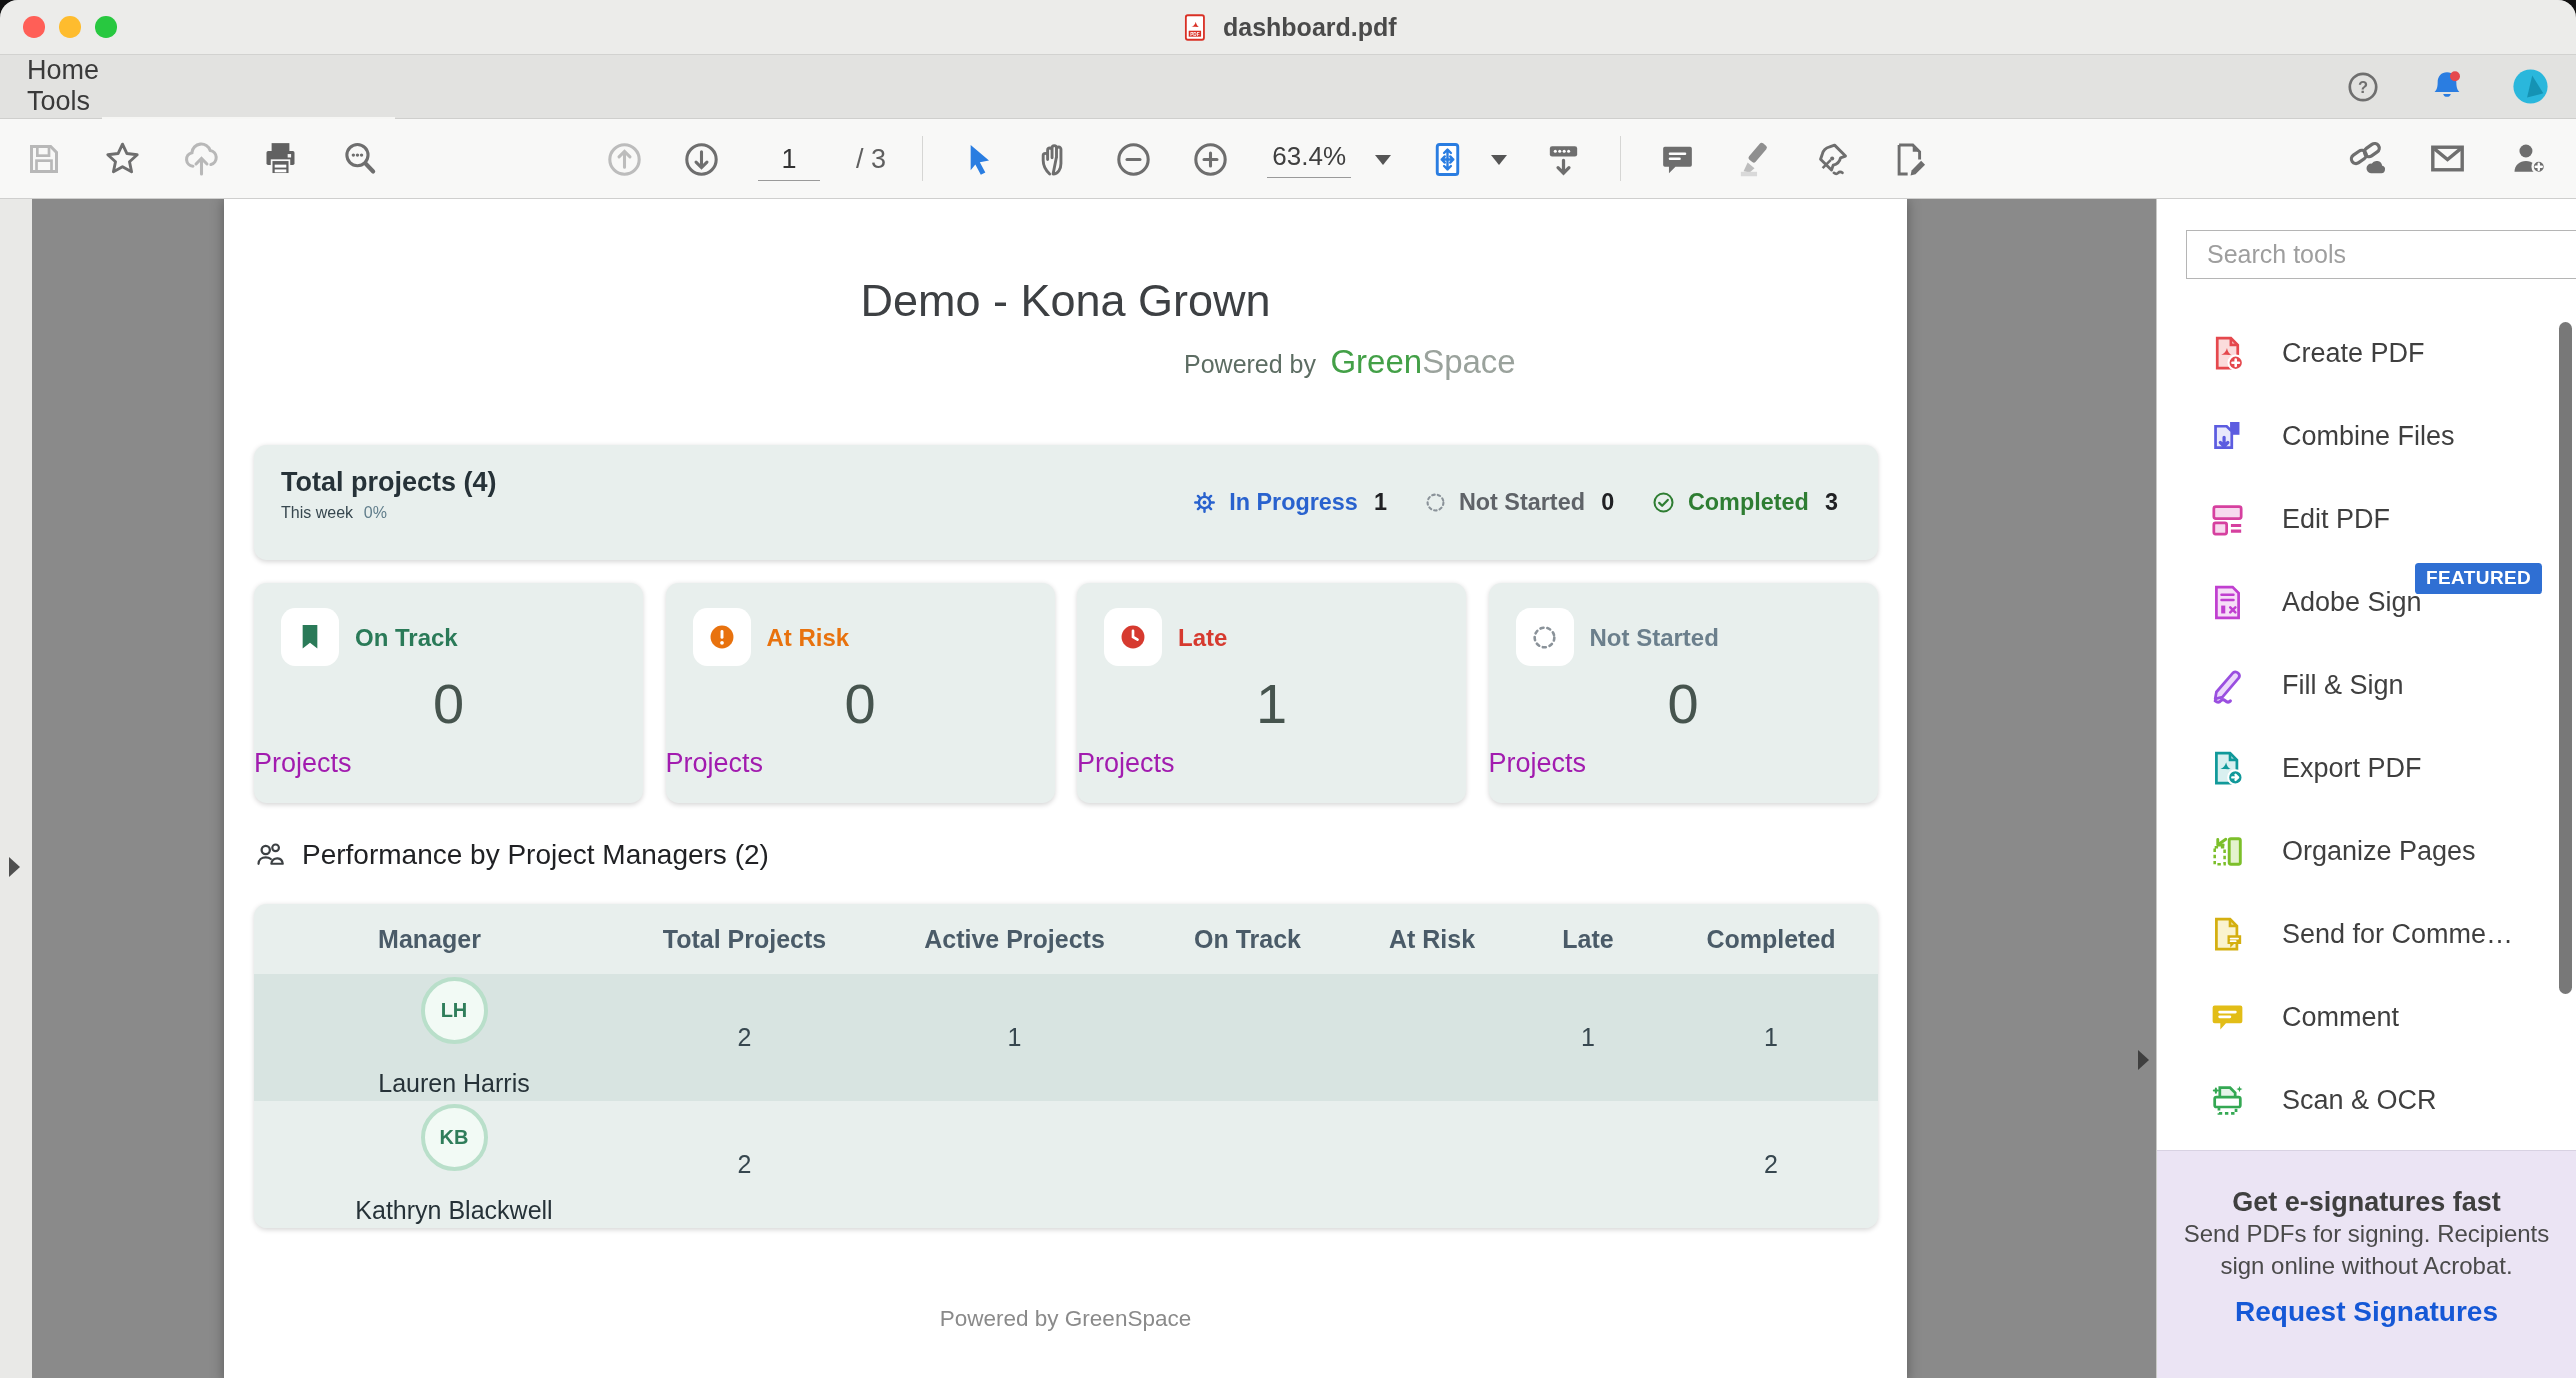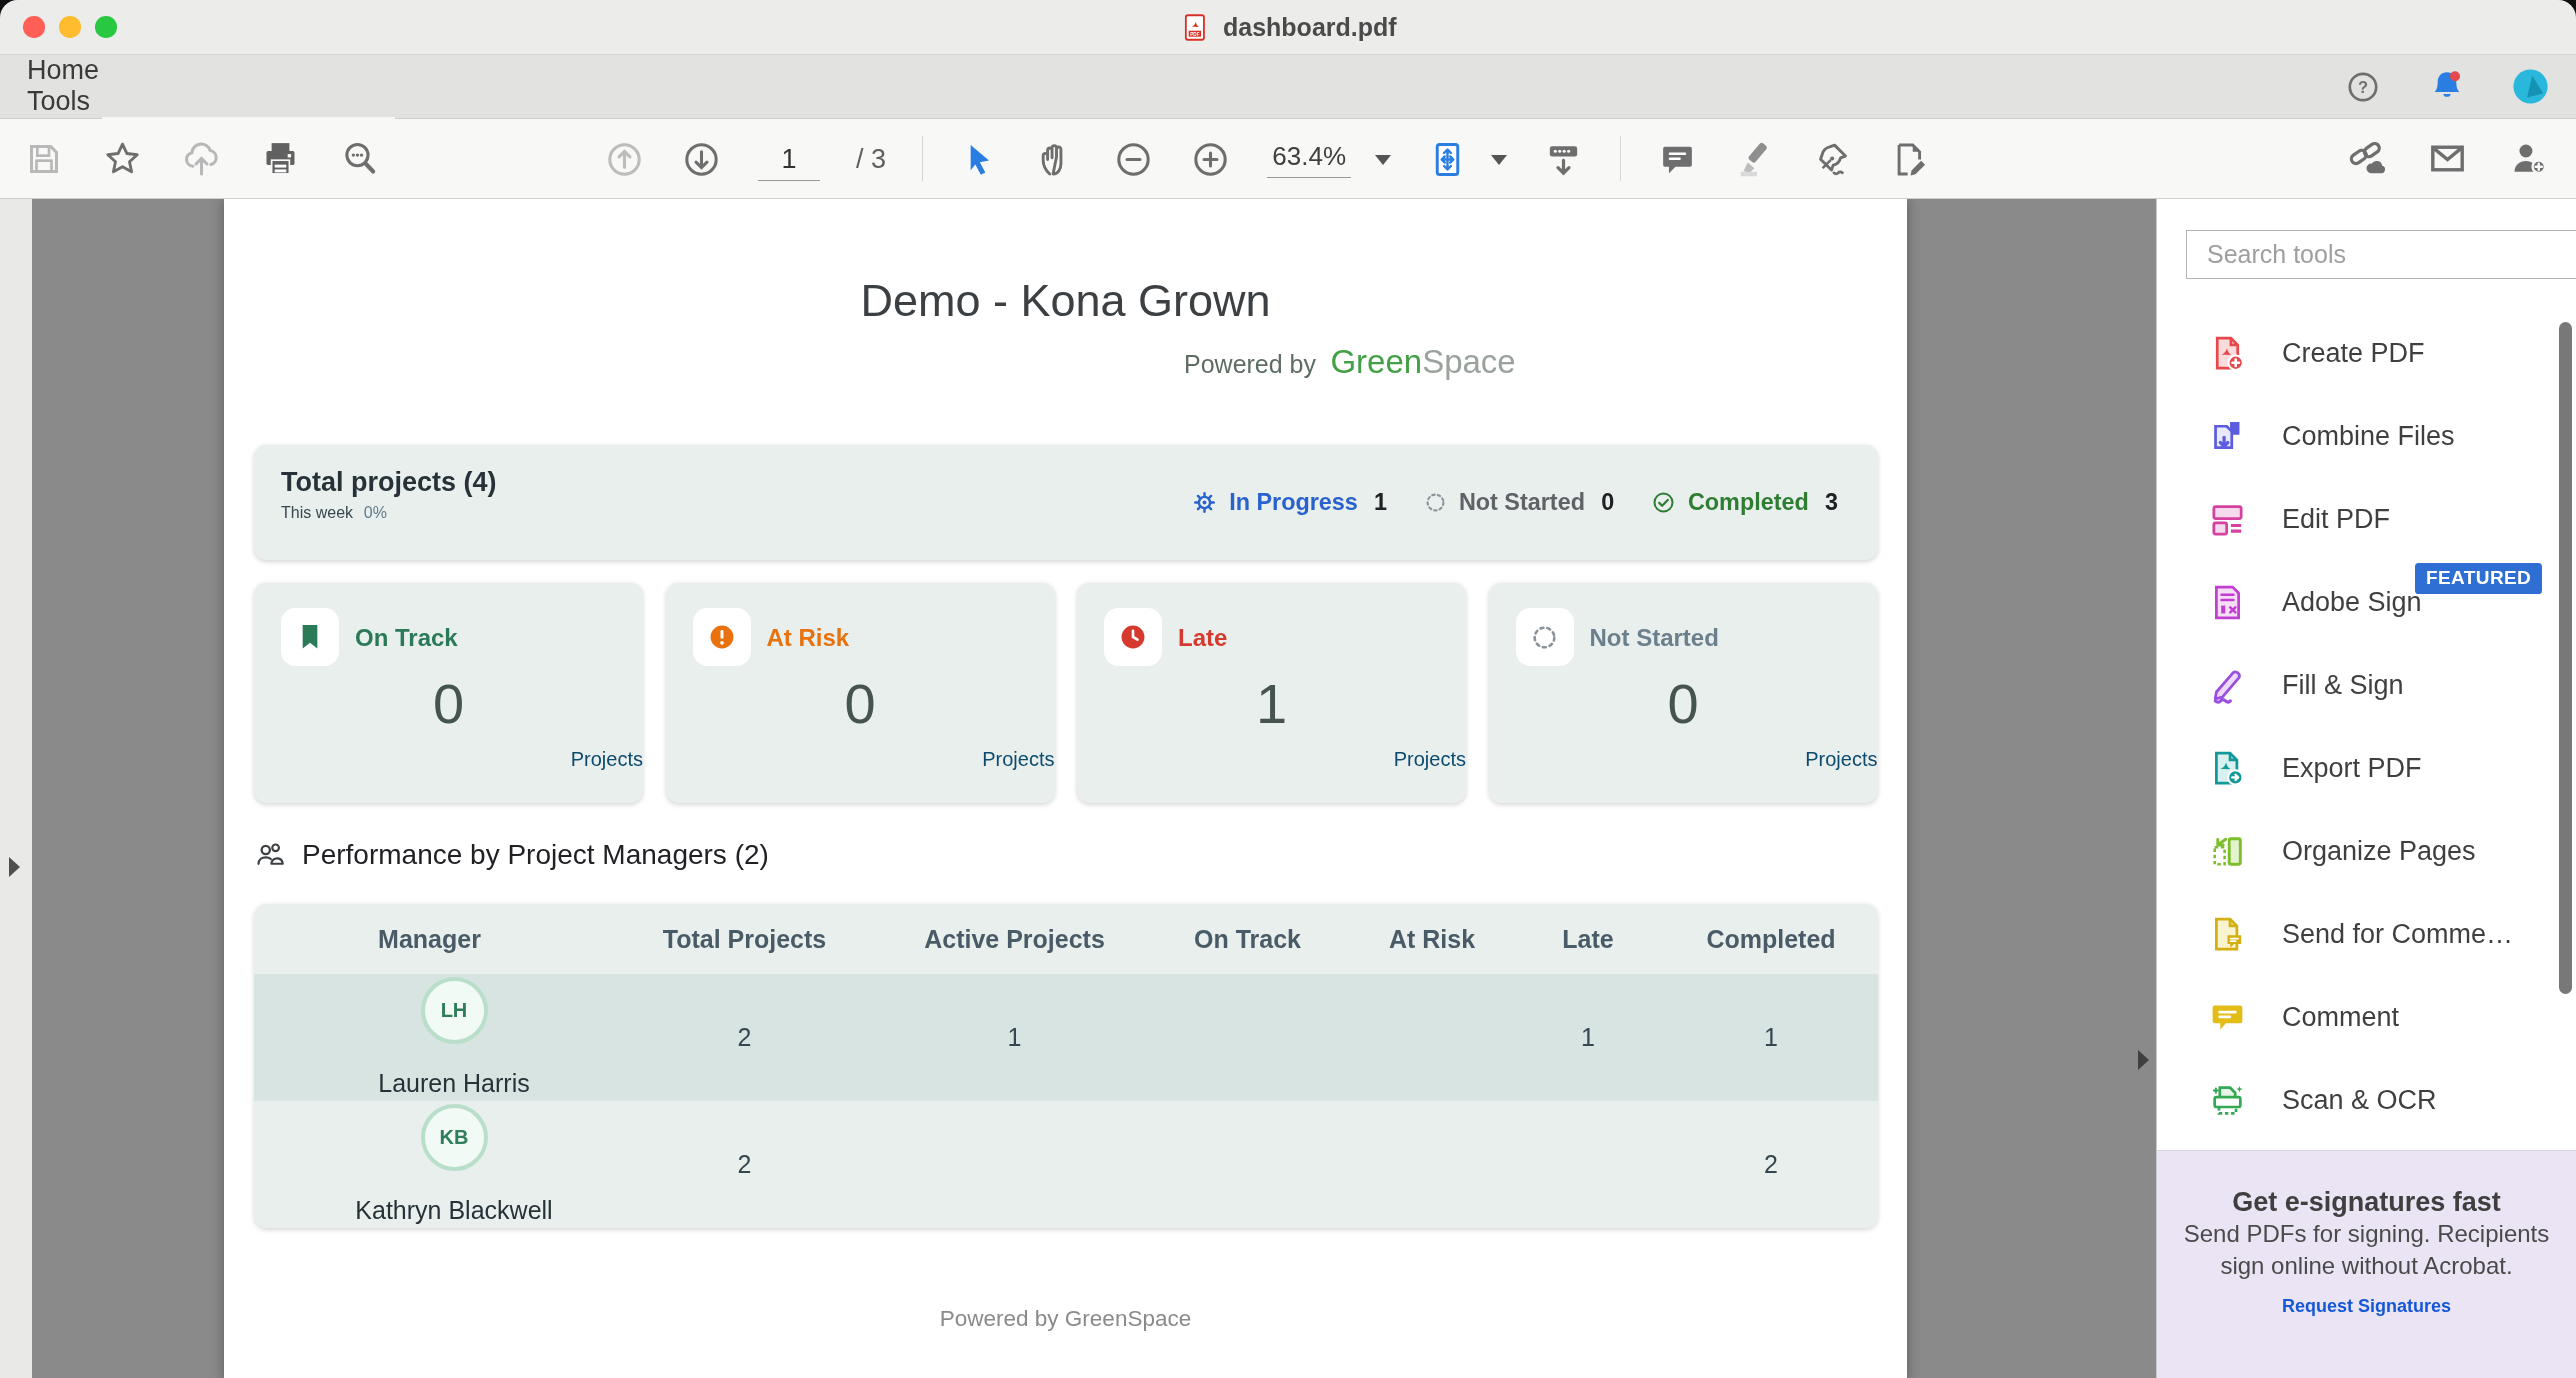"Projects" .scard .unit { color: #0c4a6e -> #a21caf; font-size: 20px -> 27px; text-align: right -> left }
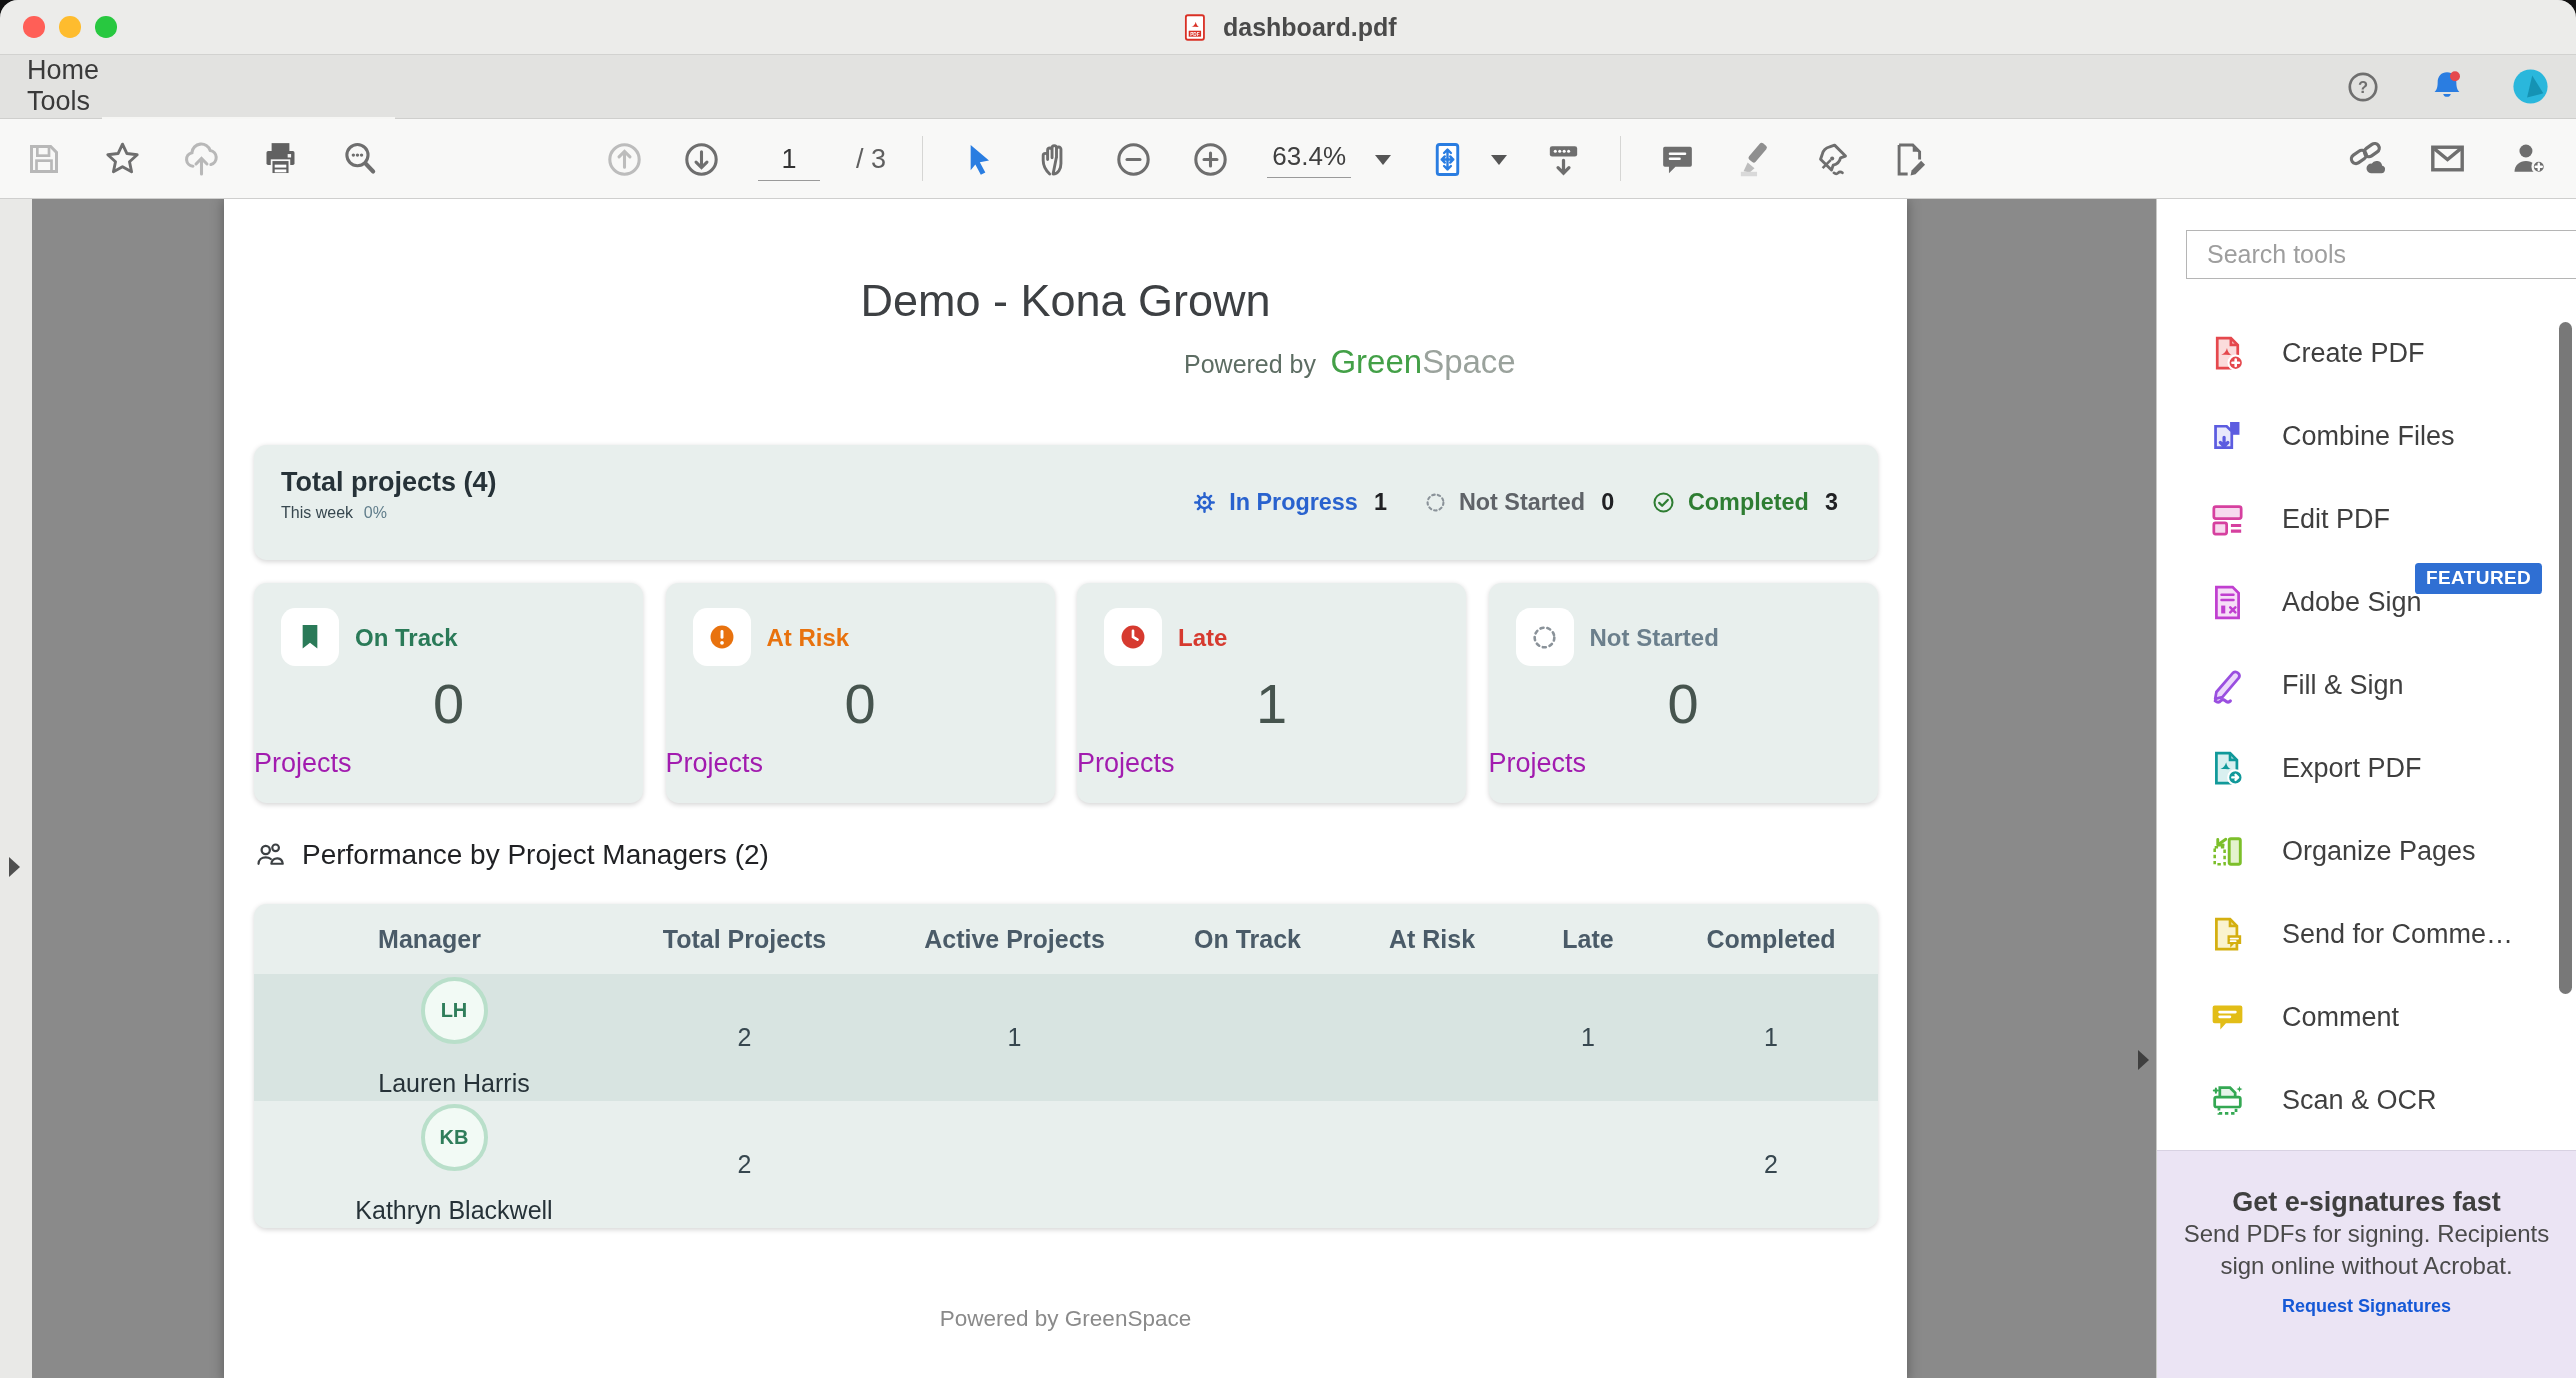"Request Signatures" .promo .plink { font-size: 18px -> 28px }
